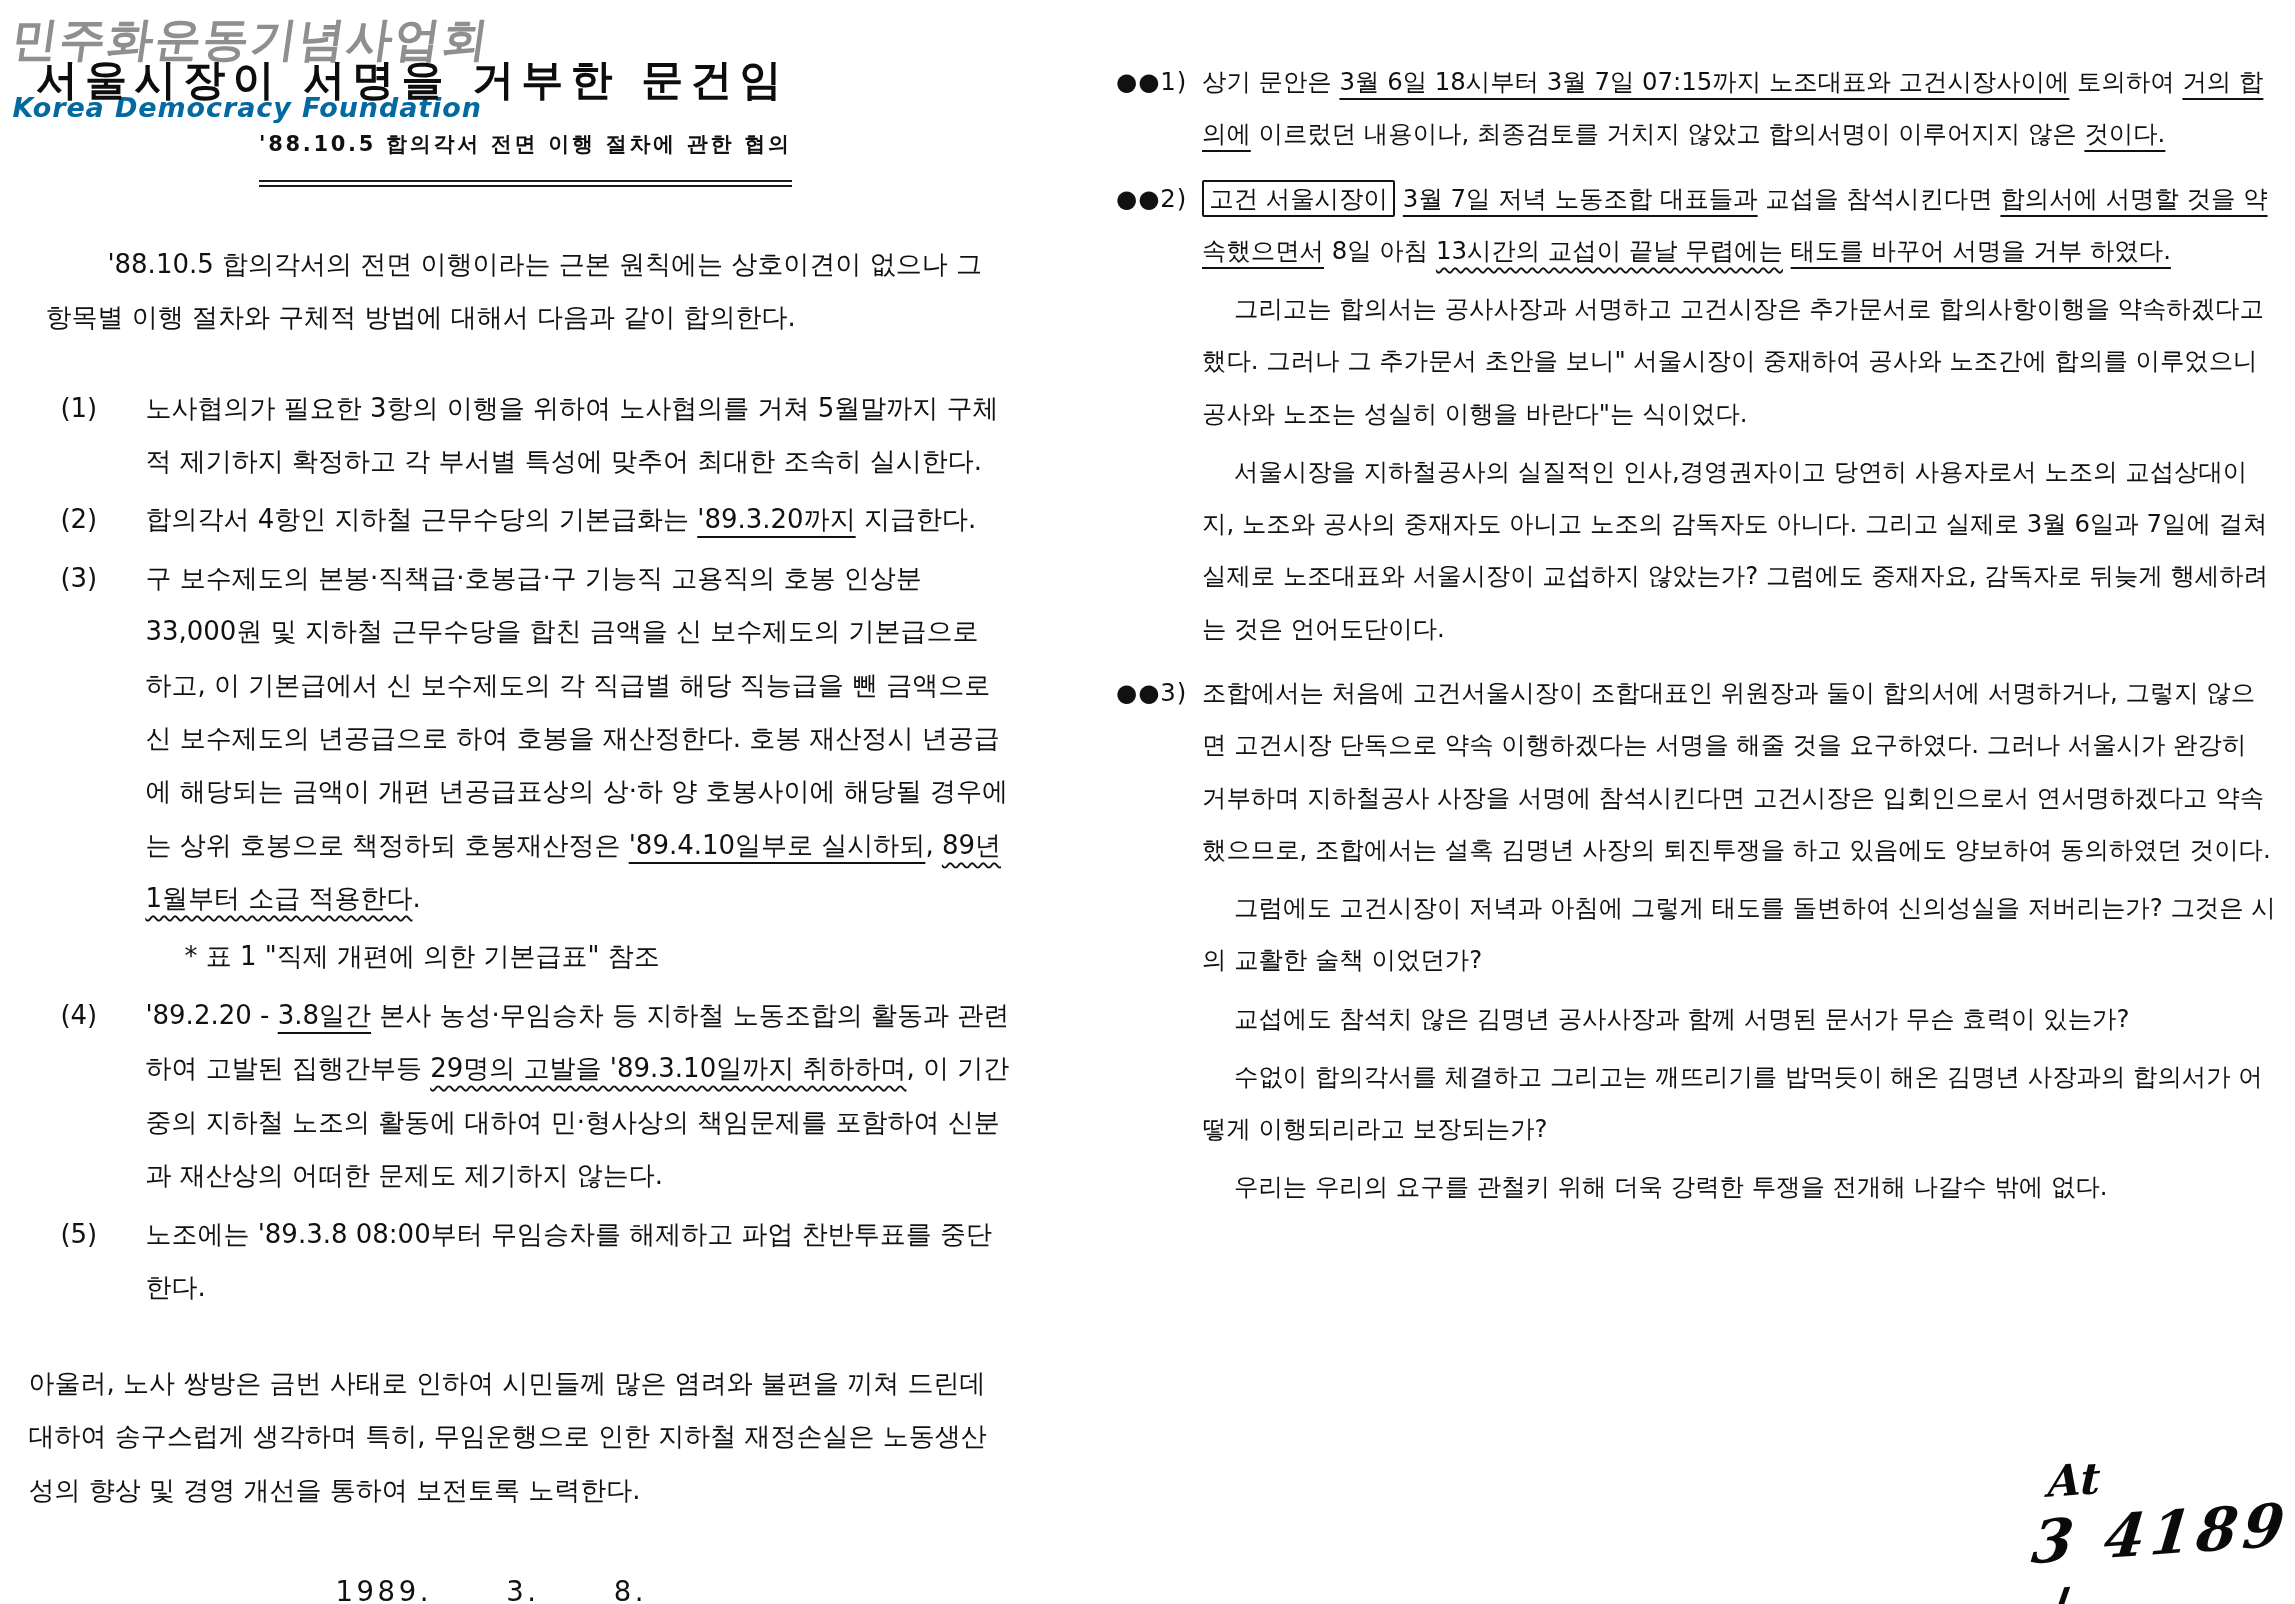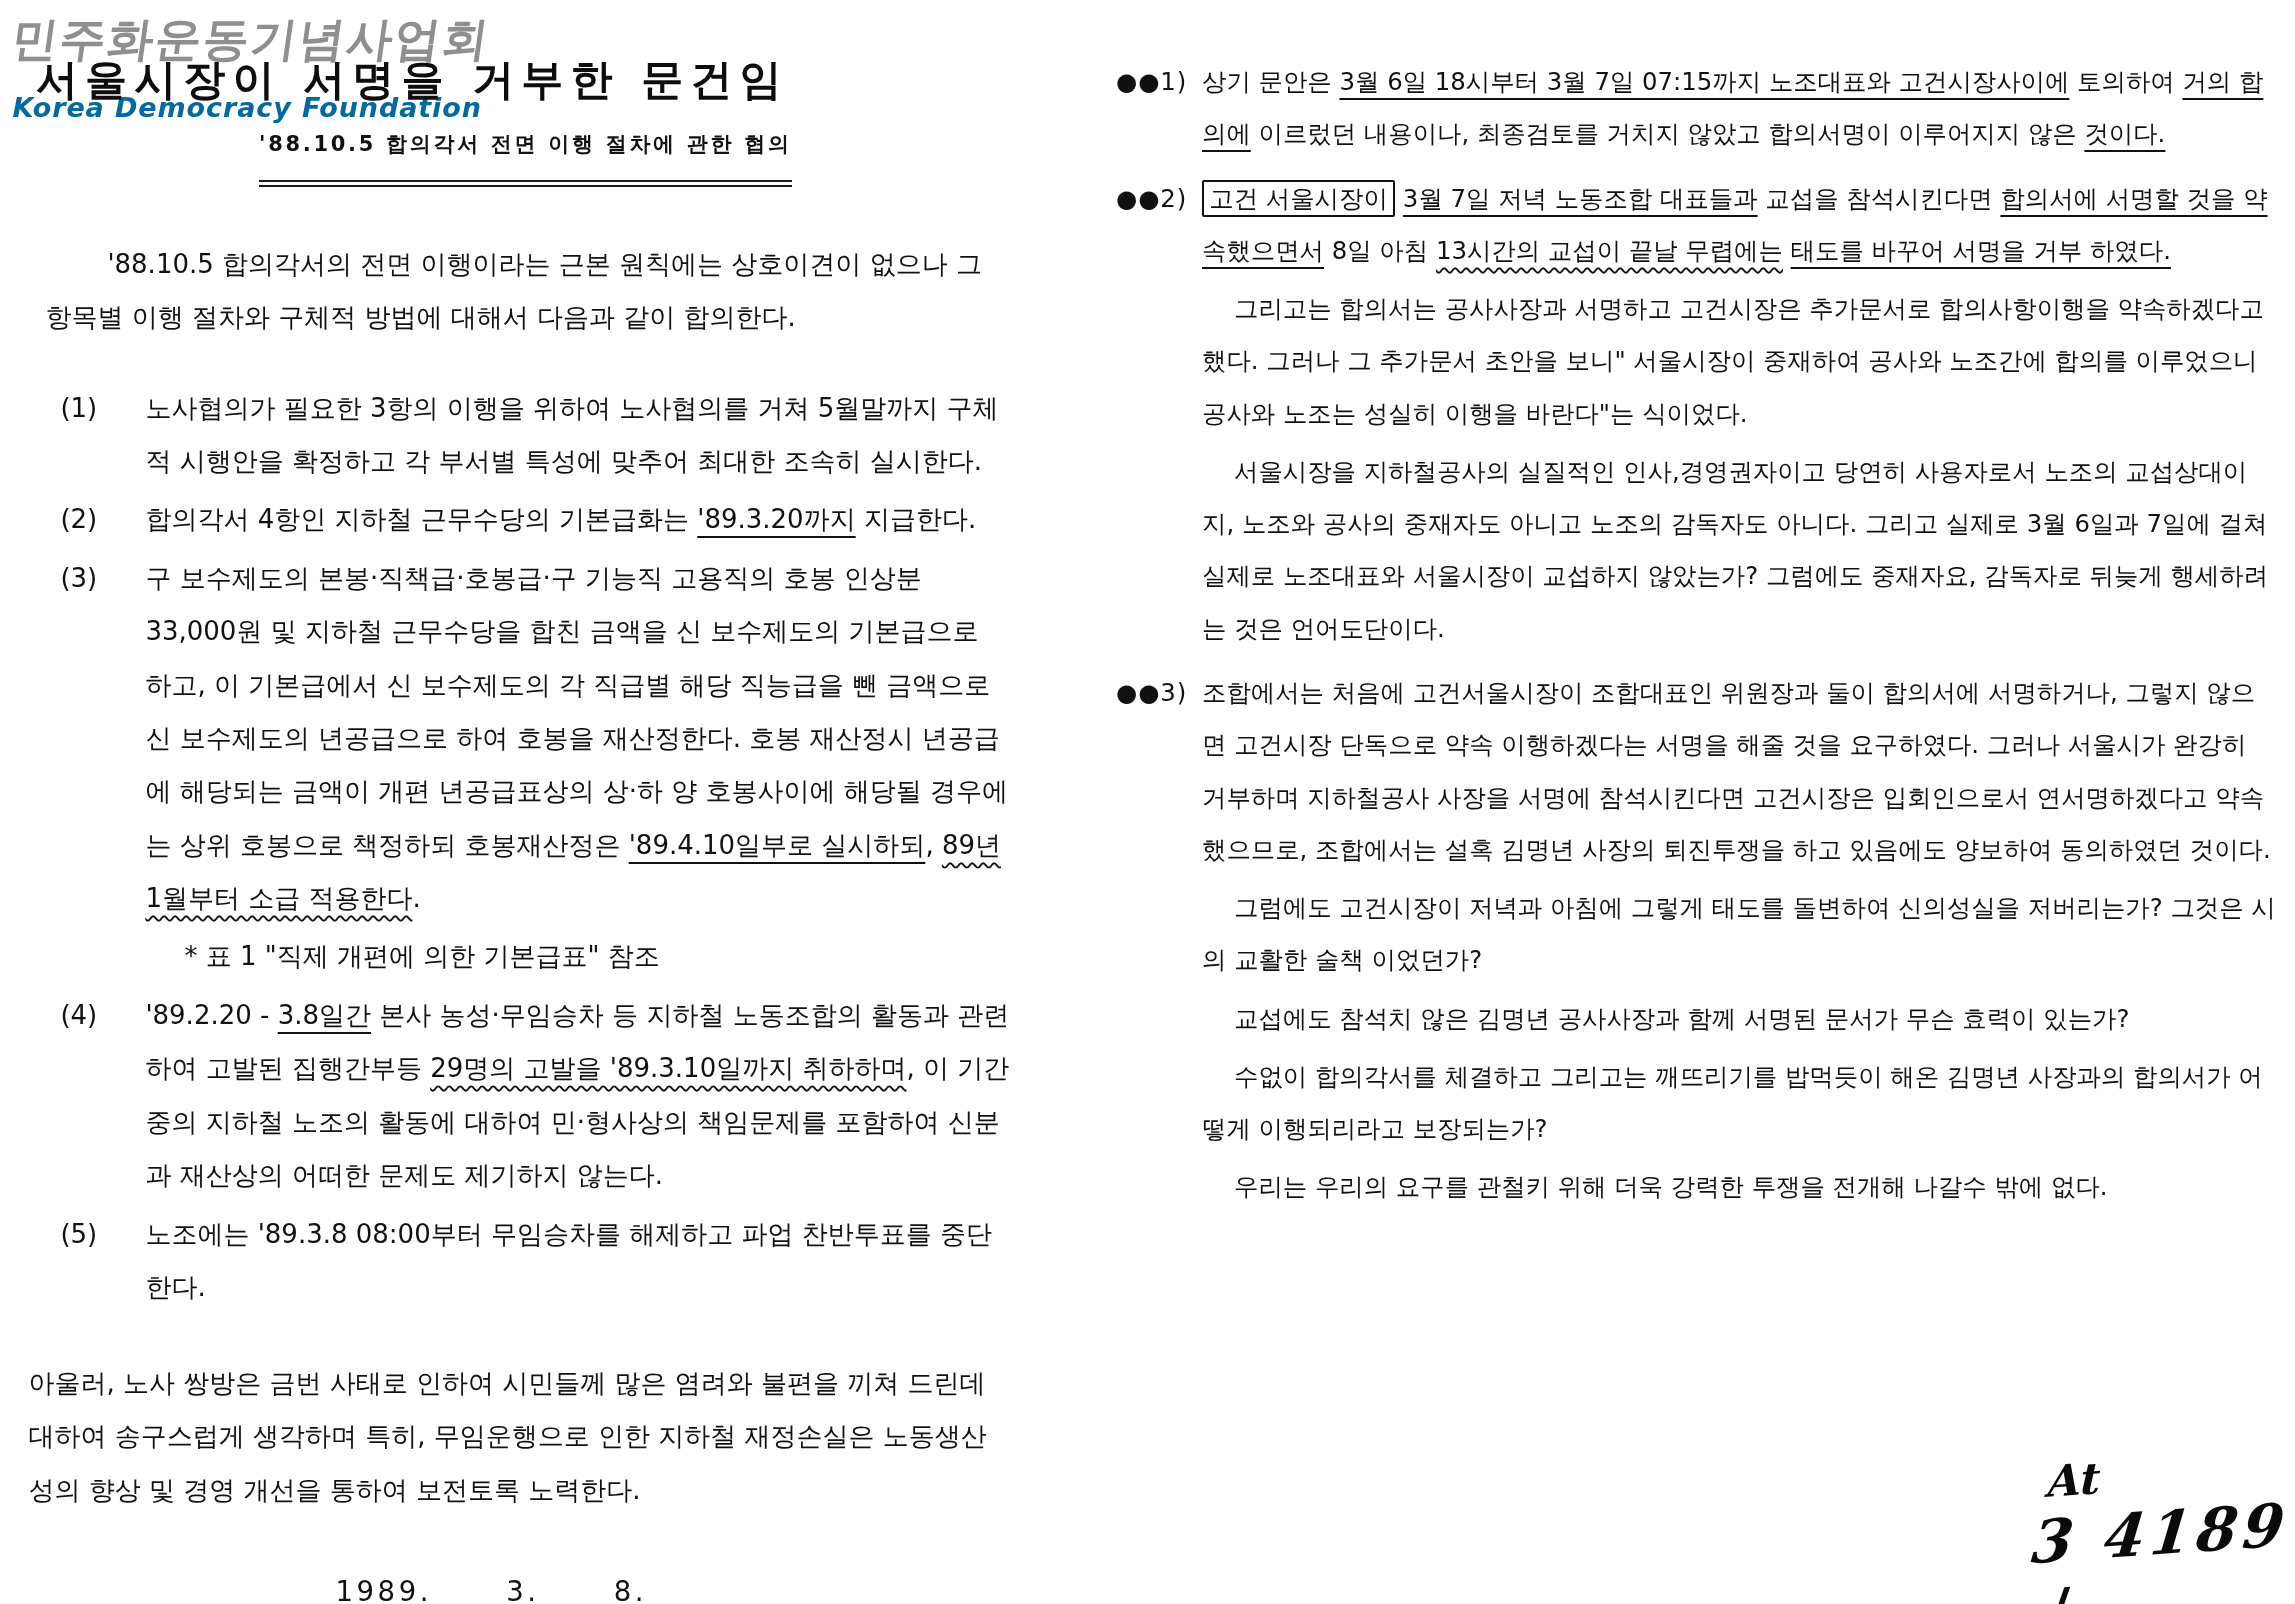"노사협의가 필요한 3항의 이행을 위하여" span { text: 시행안을 -> 제기하지 }
